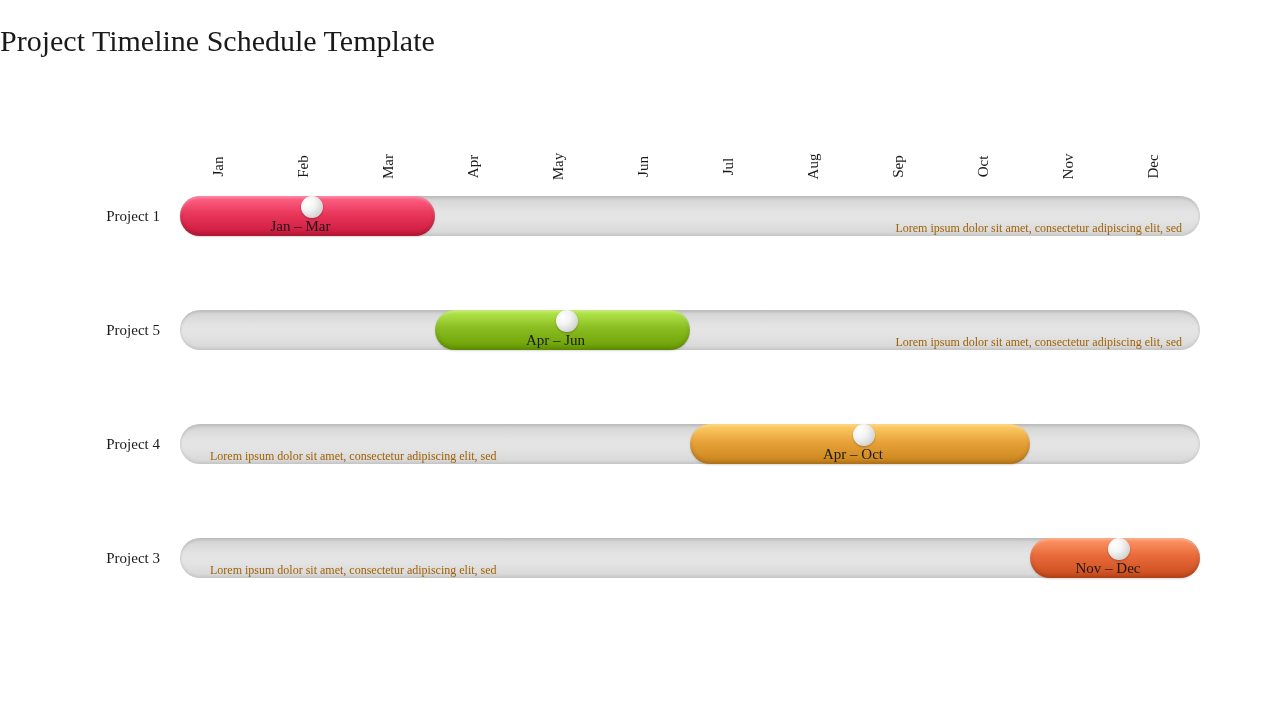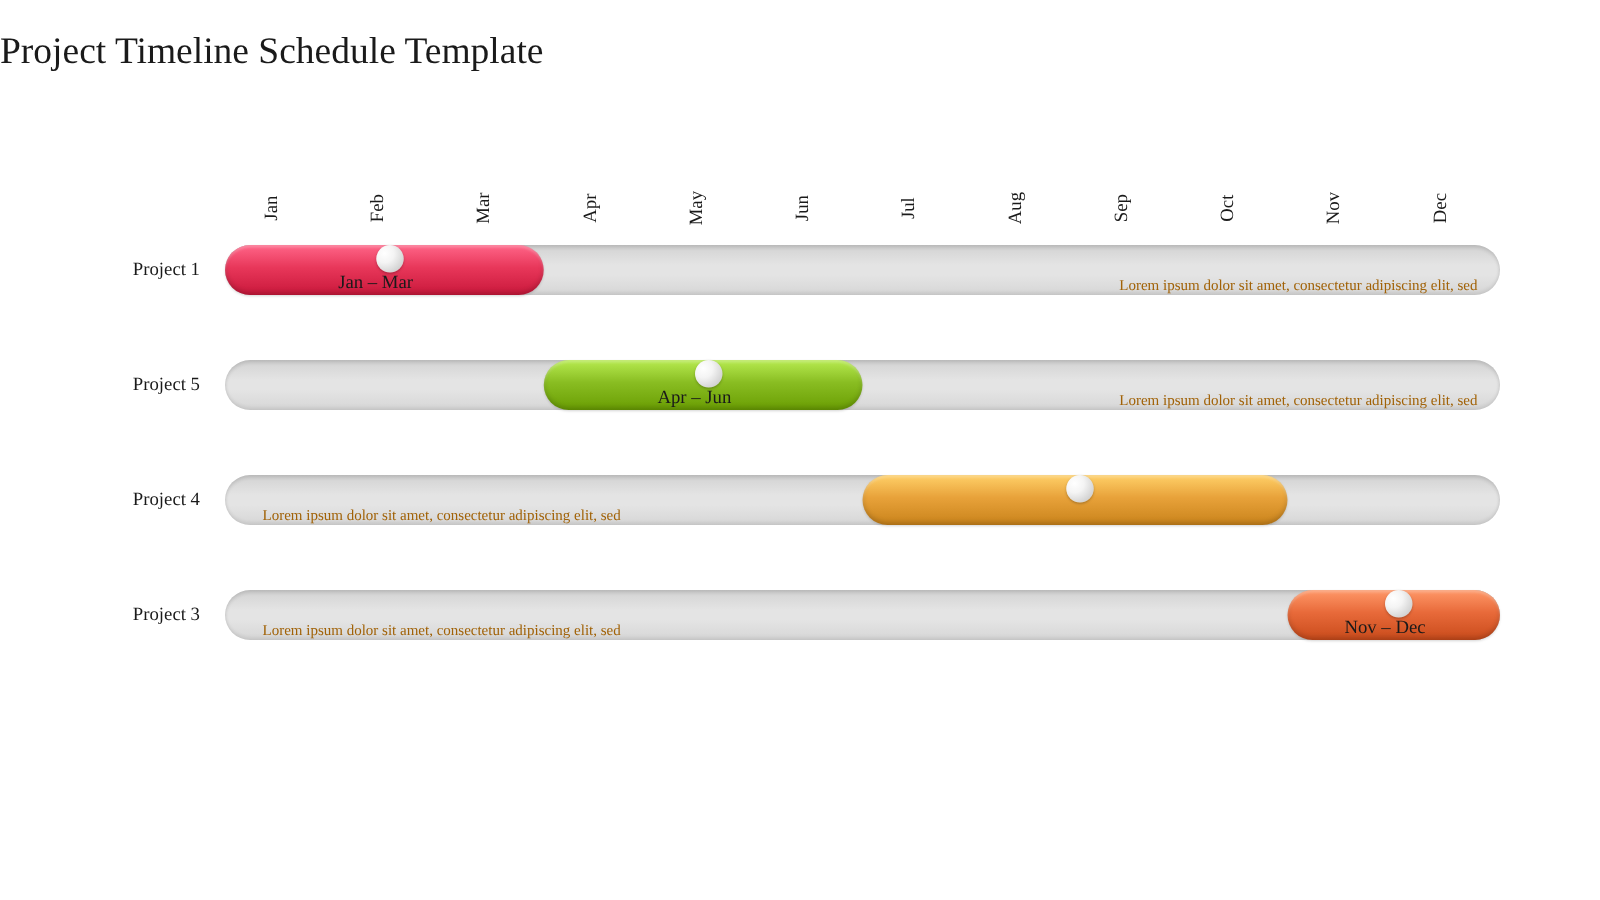"Project 1" .row { margin-bottom: 52px -> 74px }
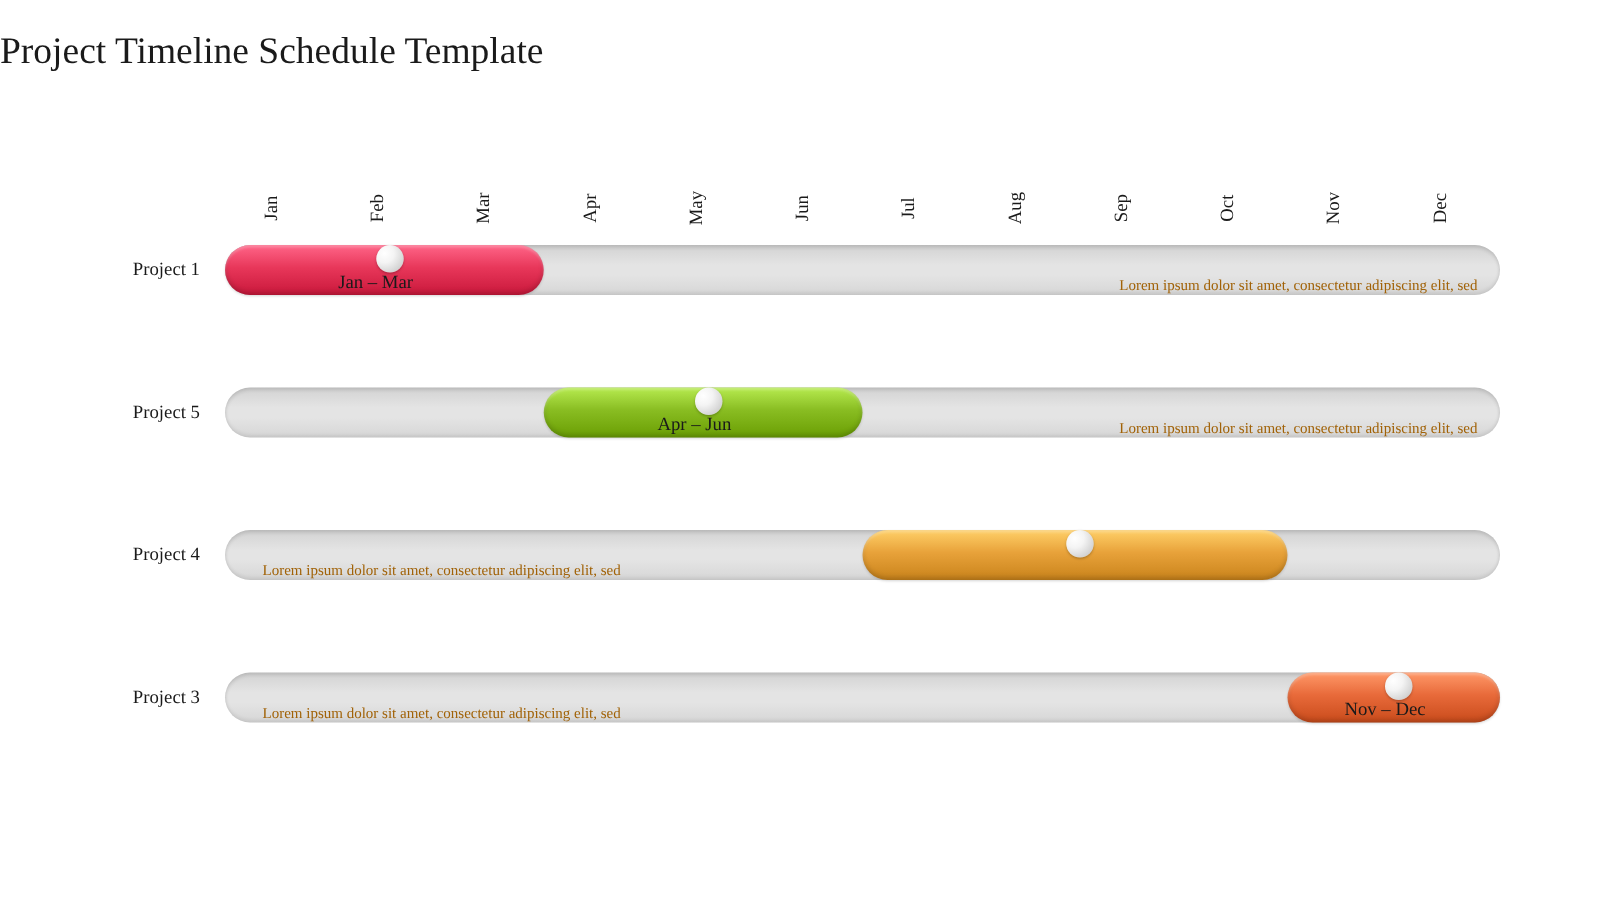"Apr – Oct" div.pill-label { html: none -> <div>Apr – Oct</div> }
